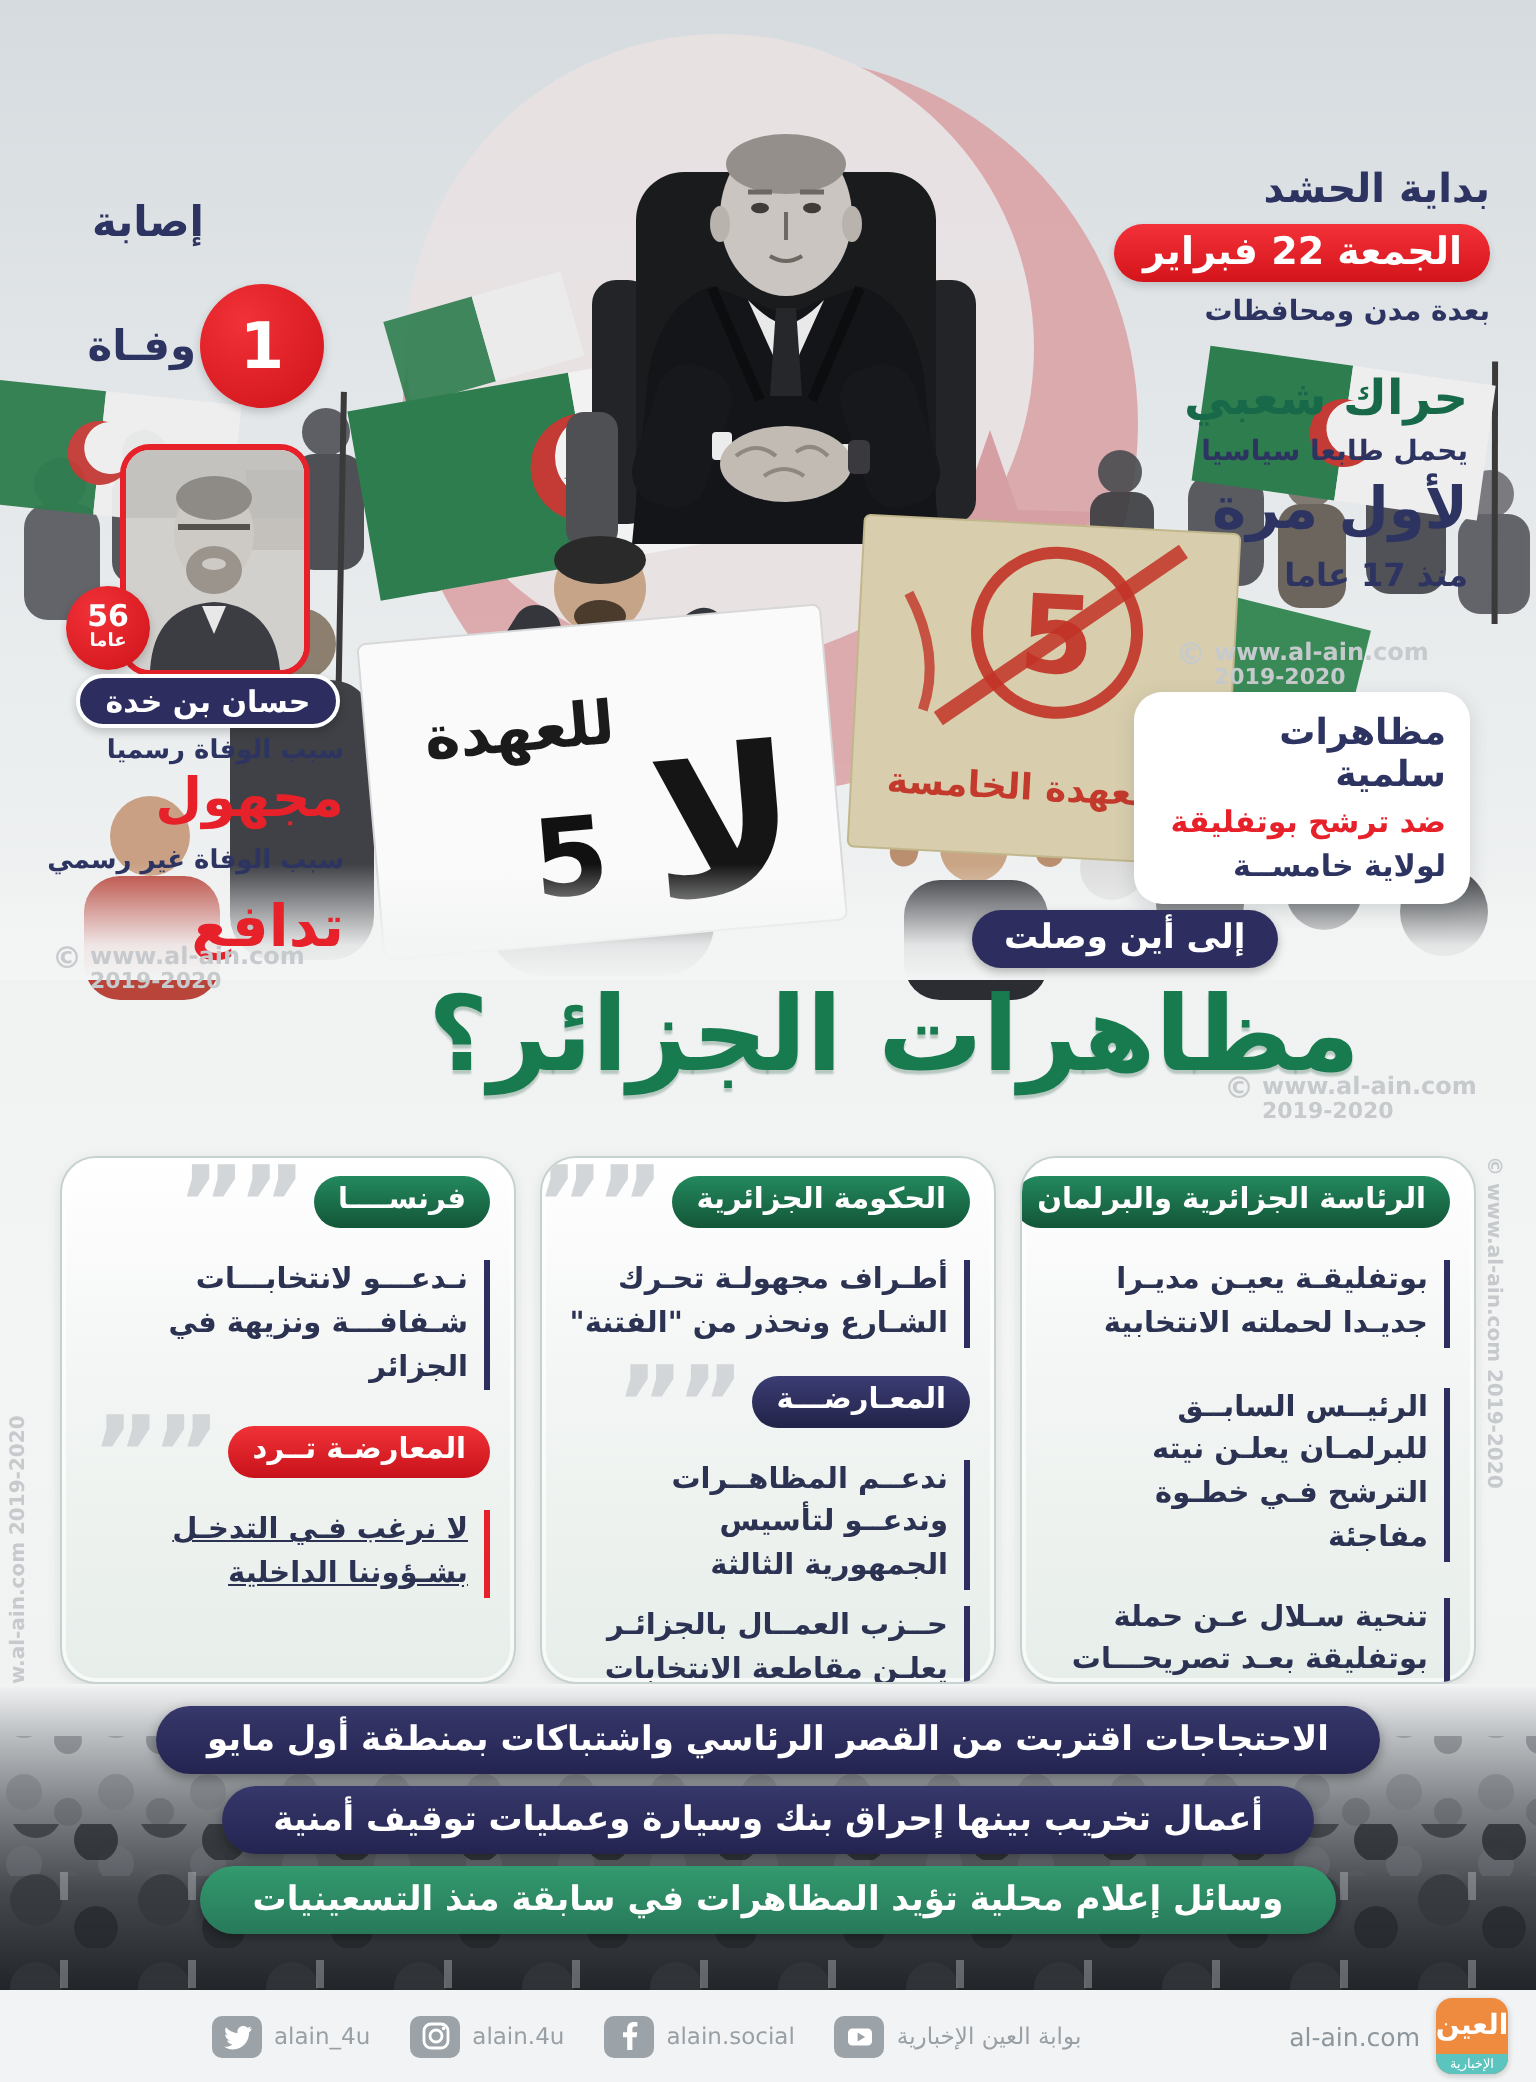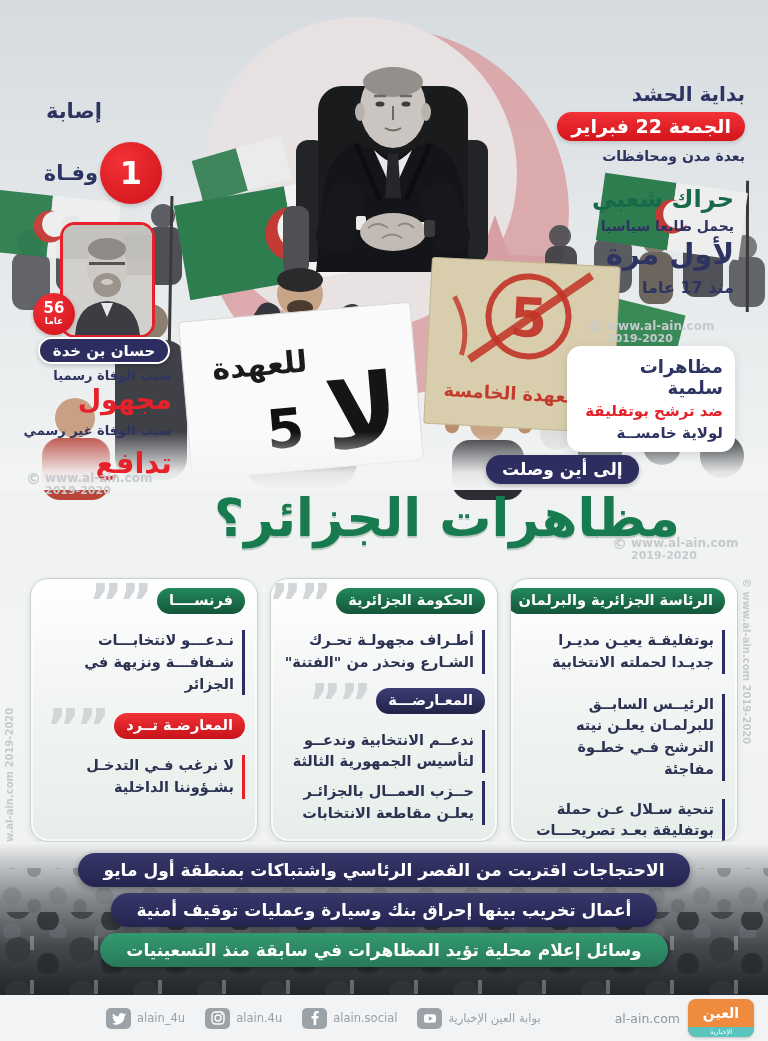"ندعــم الانتخابية وندعــو لتأسيس" p.q { text: الانتخابية -> المظاهــرات }
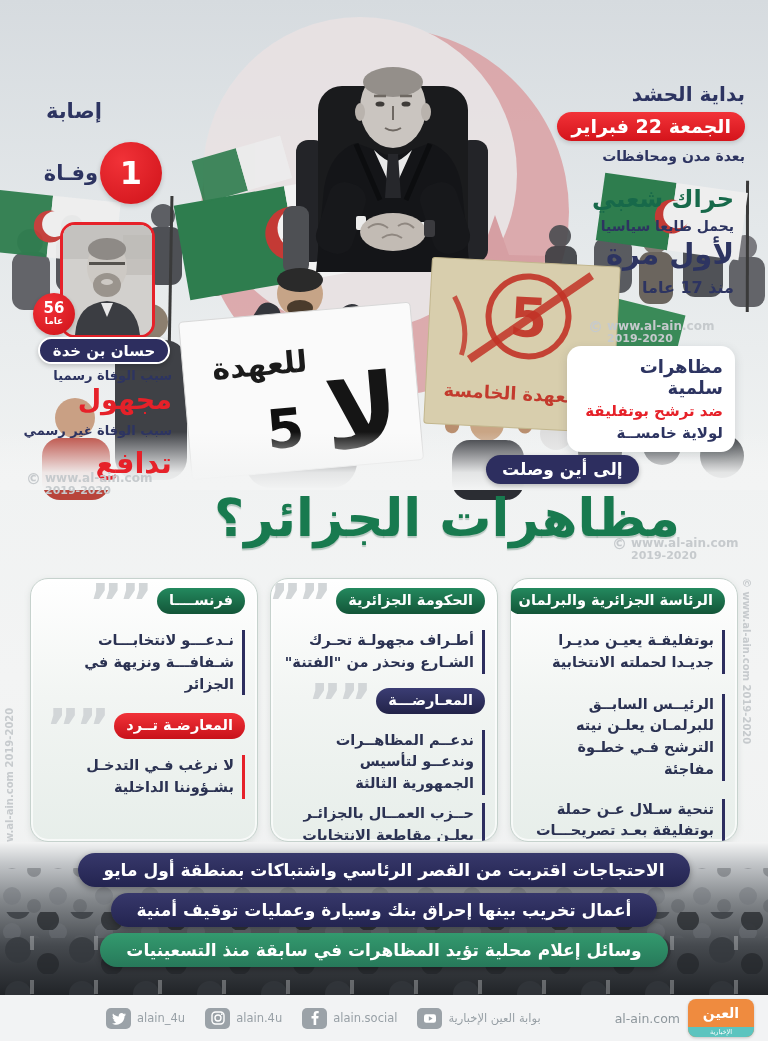"لا نرغب فـي التدخـل بشـؤوننا" .q.redbar { text-decoration: none -> underline }
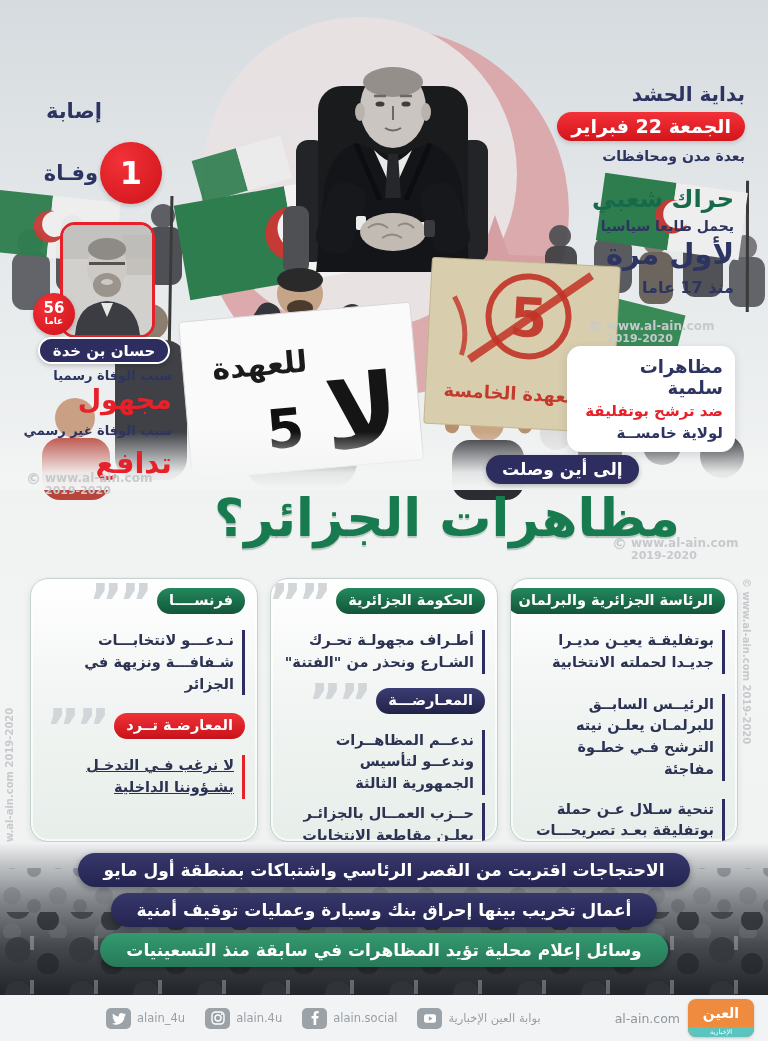"العين" .alain-logo { width: 66px -> 36px }
